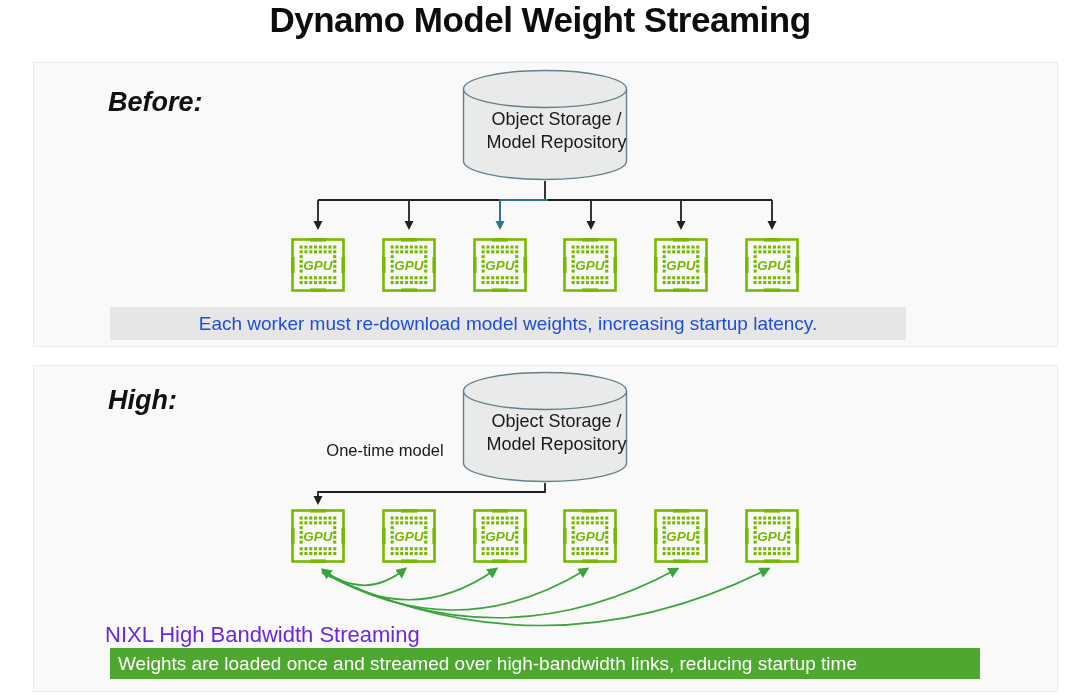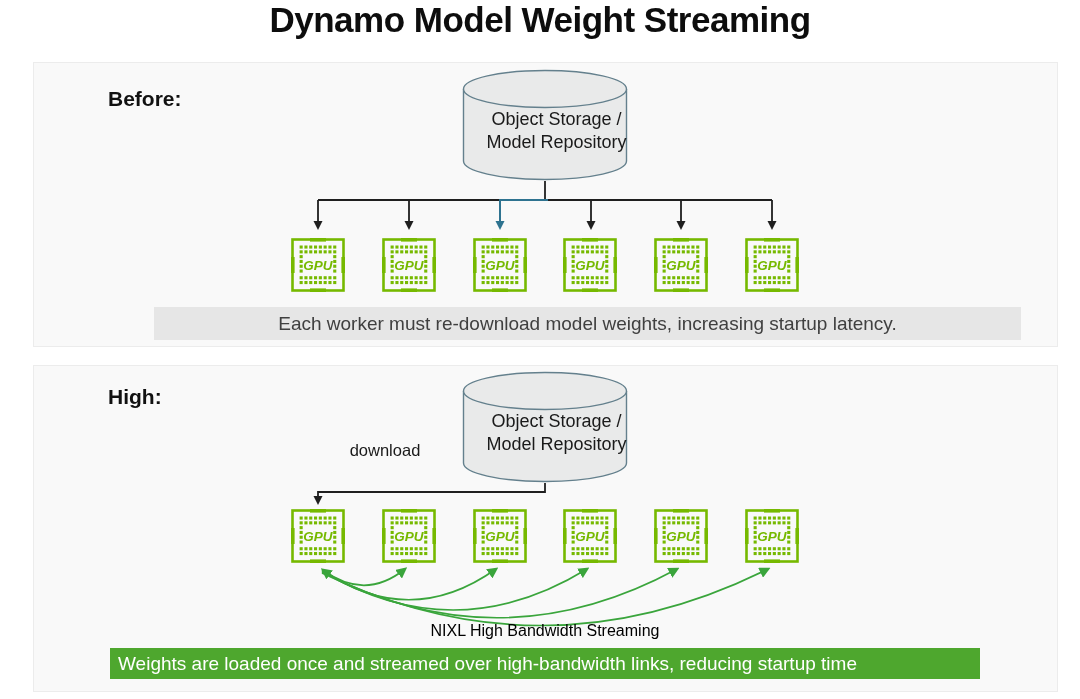"Before:" .phase-label { font-size: 21px -> 27px; font-style: none -> italic }
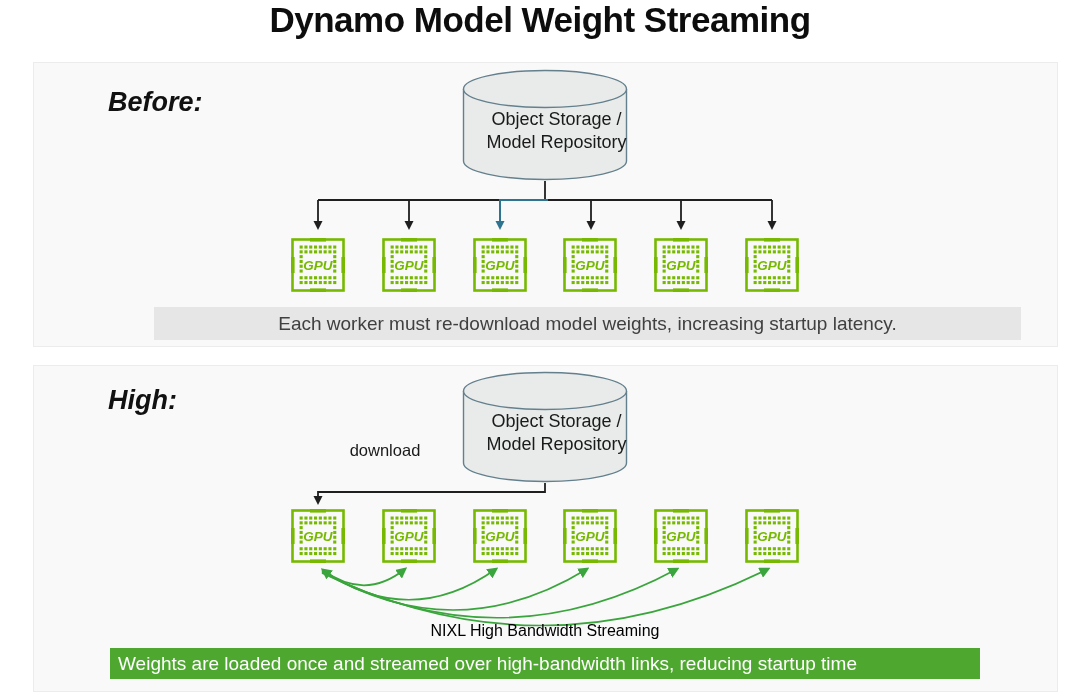"Each worker must re-download model" .gray-banner { color: #404040 -> #1d4ed8; margin-left: 44px -> none; width: 867px -> 796px }
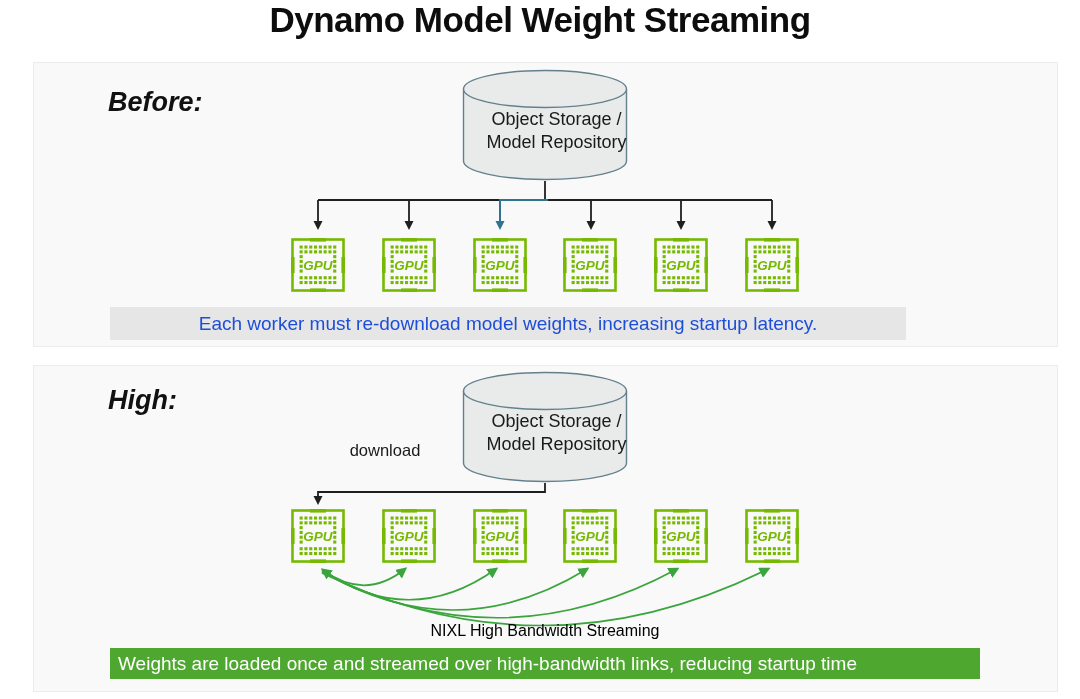"One-time model" div { html: none -> <div>One-time model</div> }
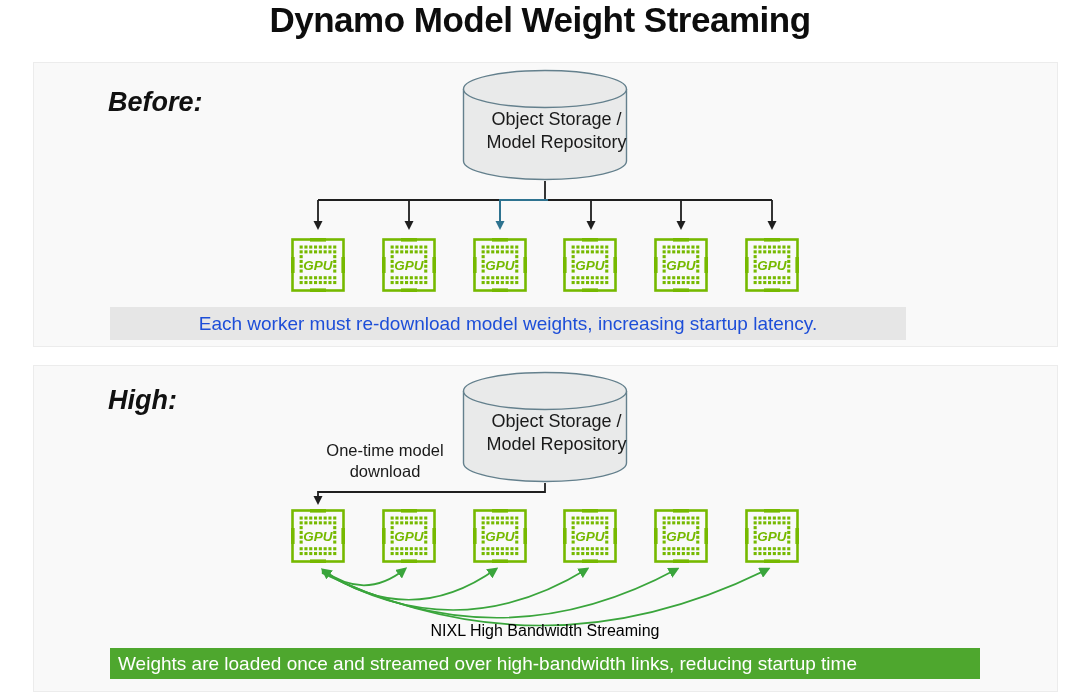"download" div { html: <div>download</div> -> none }
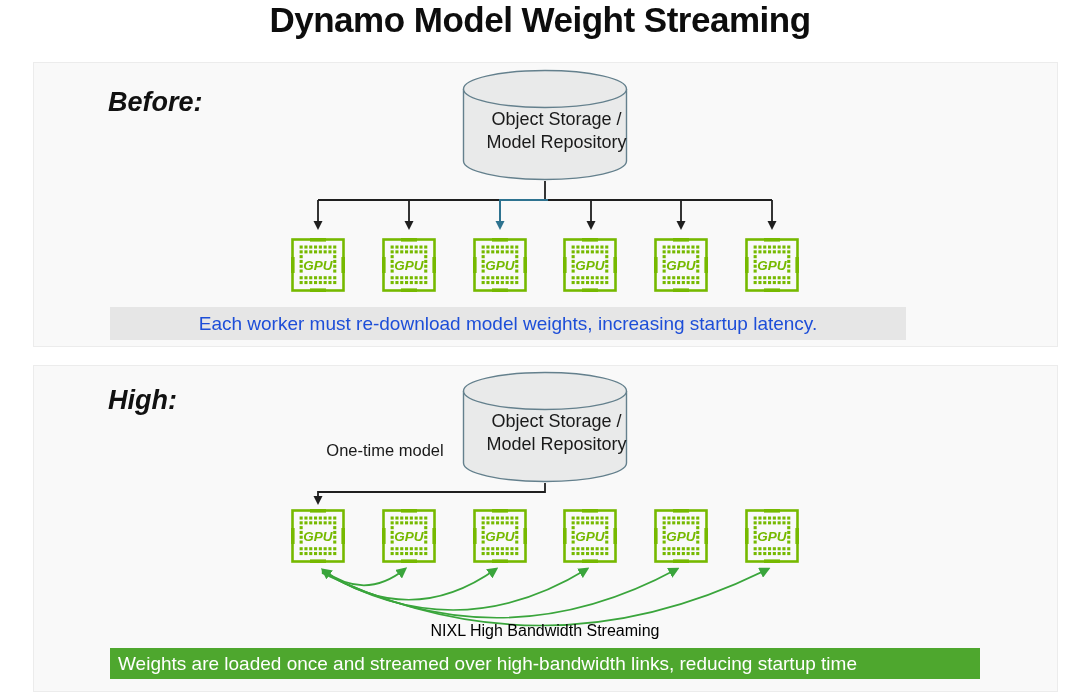"NIXL High Bandwidth Streaming" .streaming-label { color: #000000 -> #6d28d9; font-size: 16px -> 22px; text-align: center -> left }
